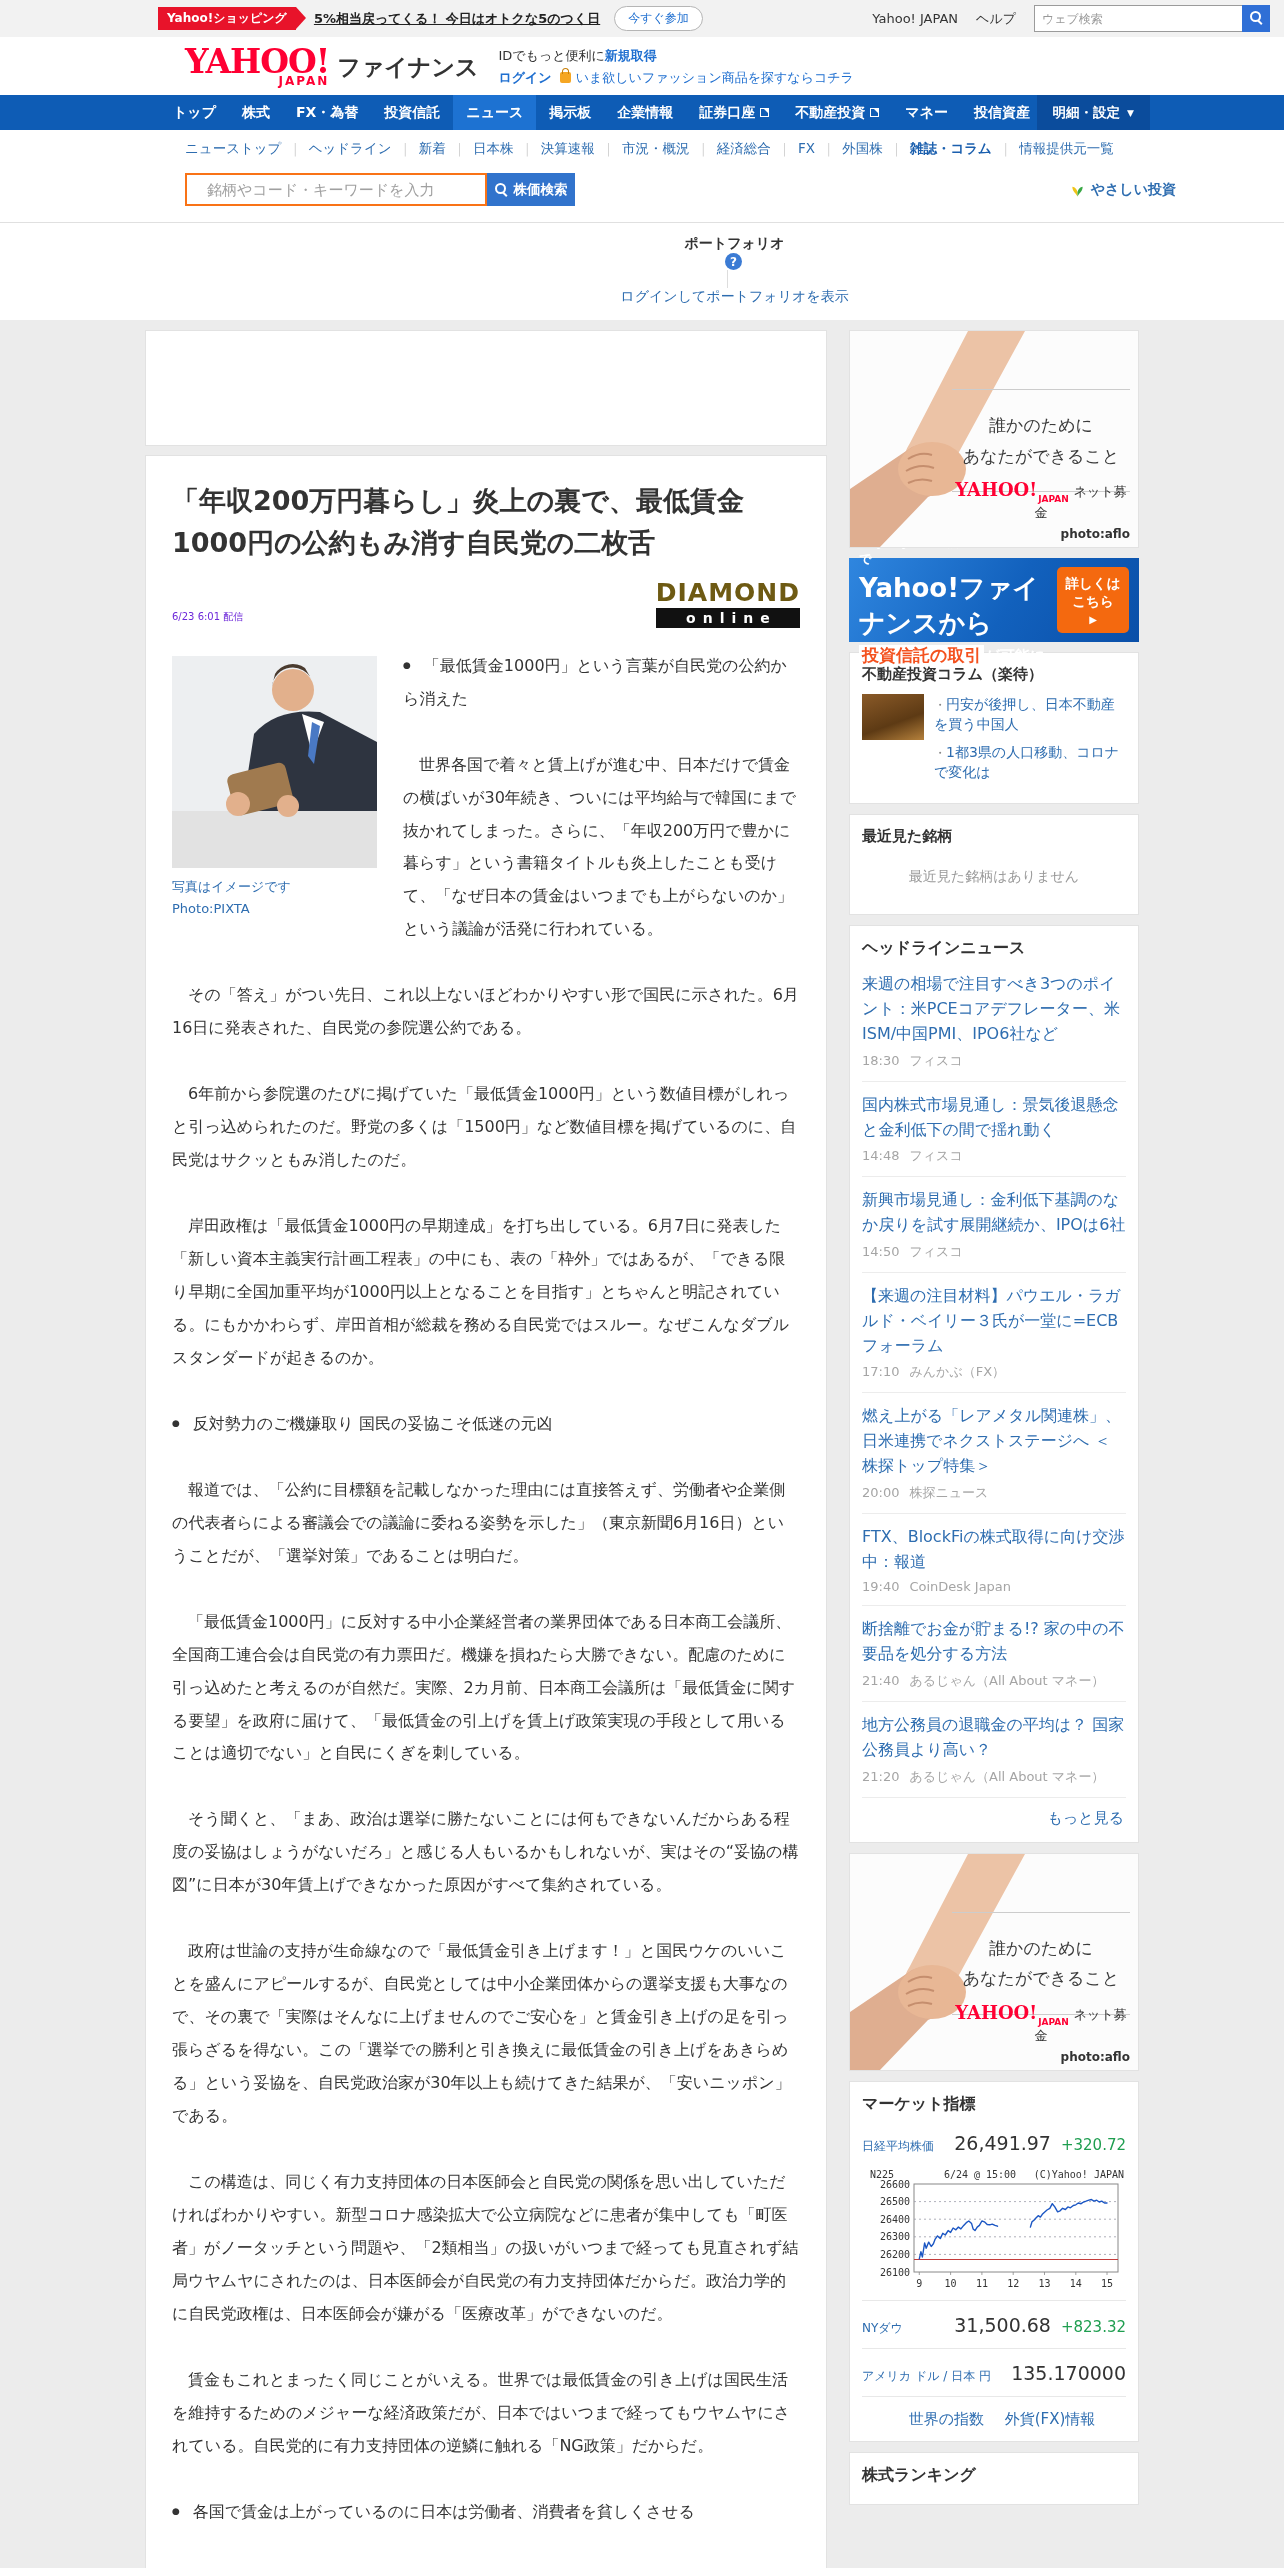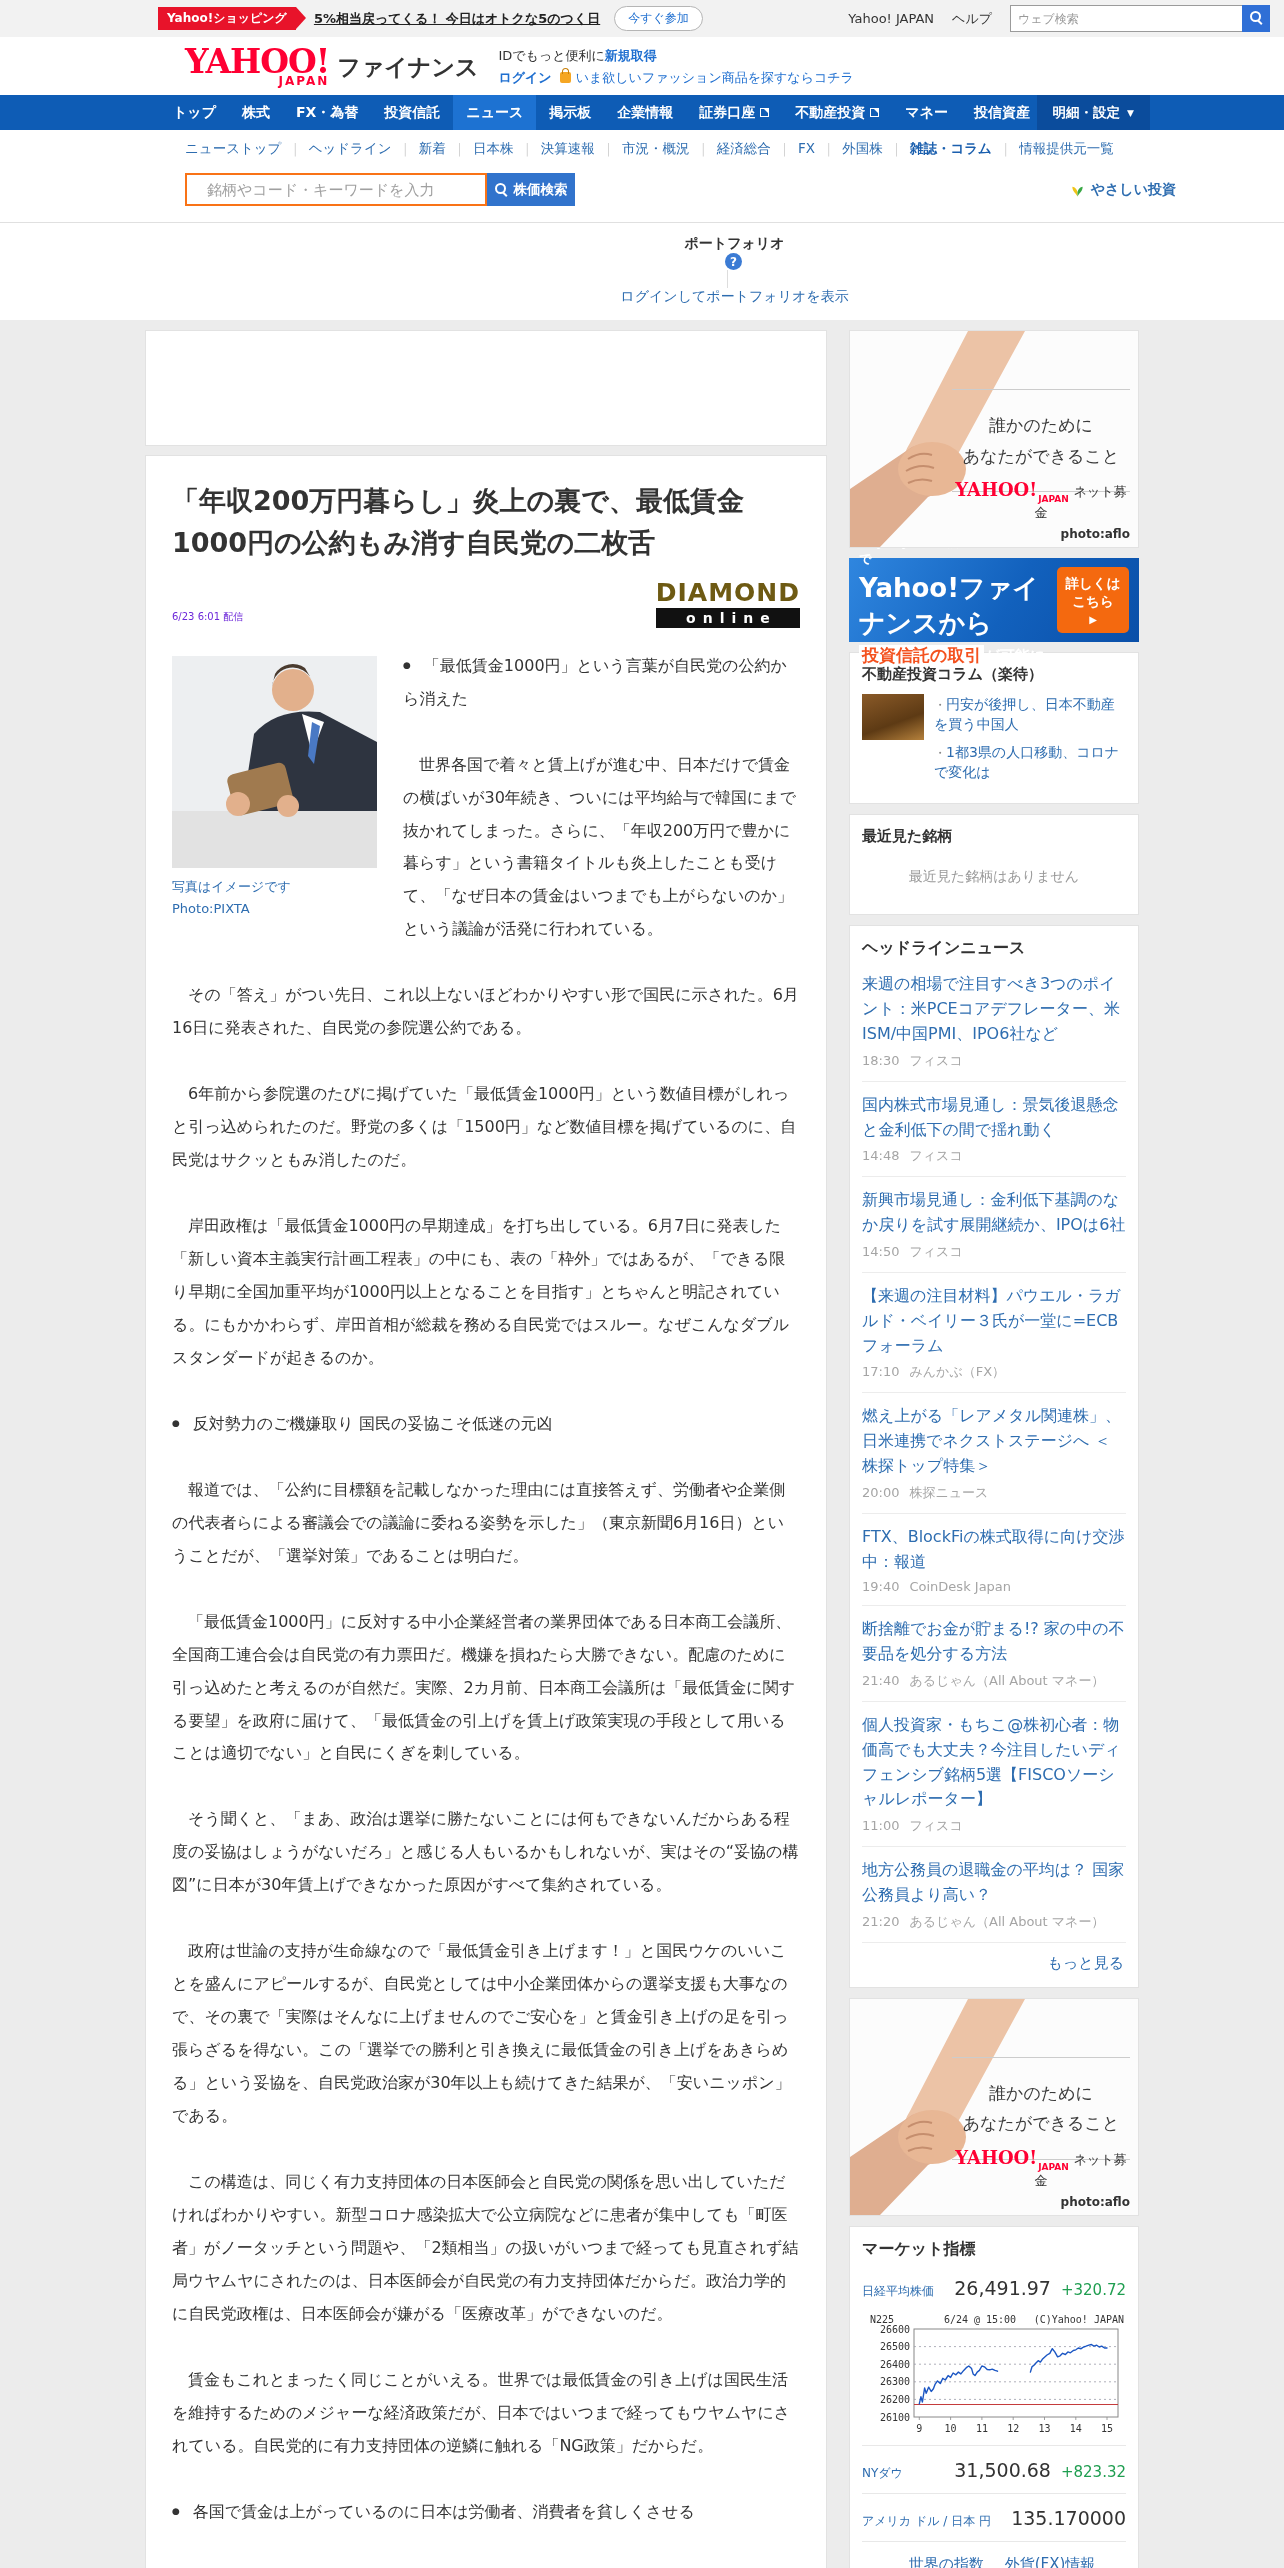"ウェブ検索" .websearch input { width: 232px -> 208px }
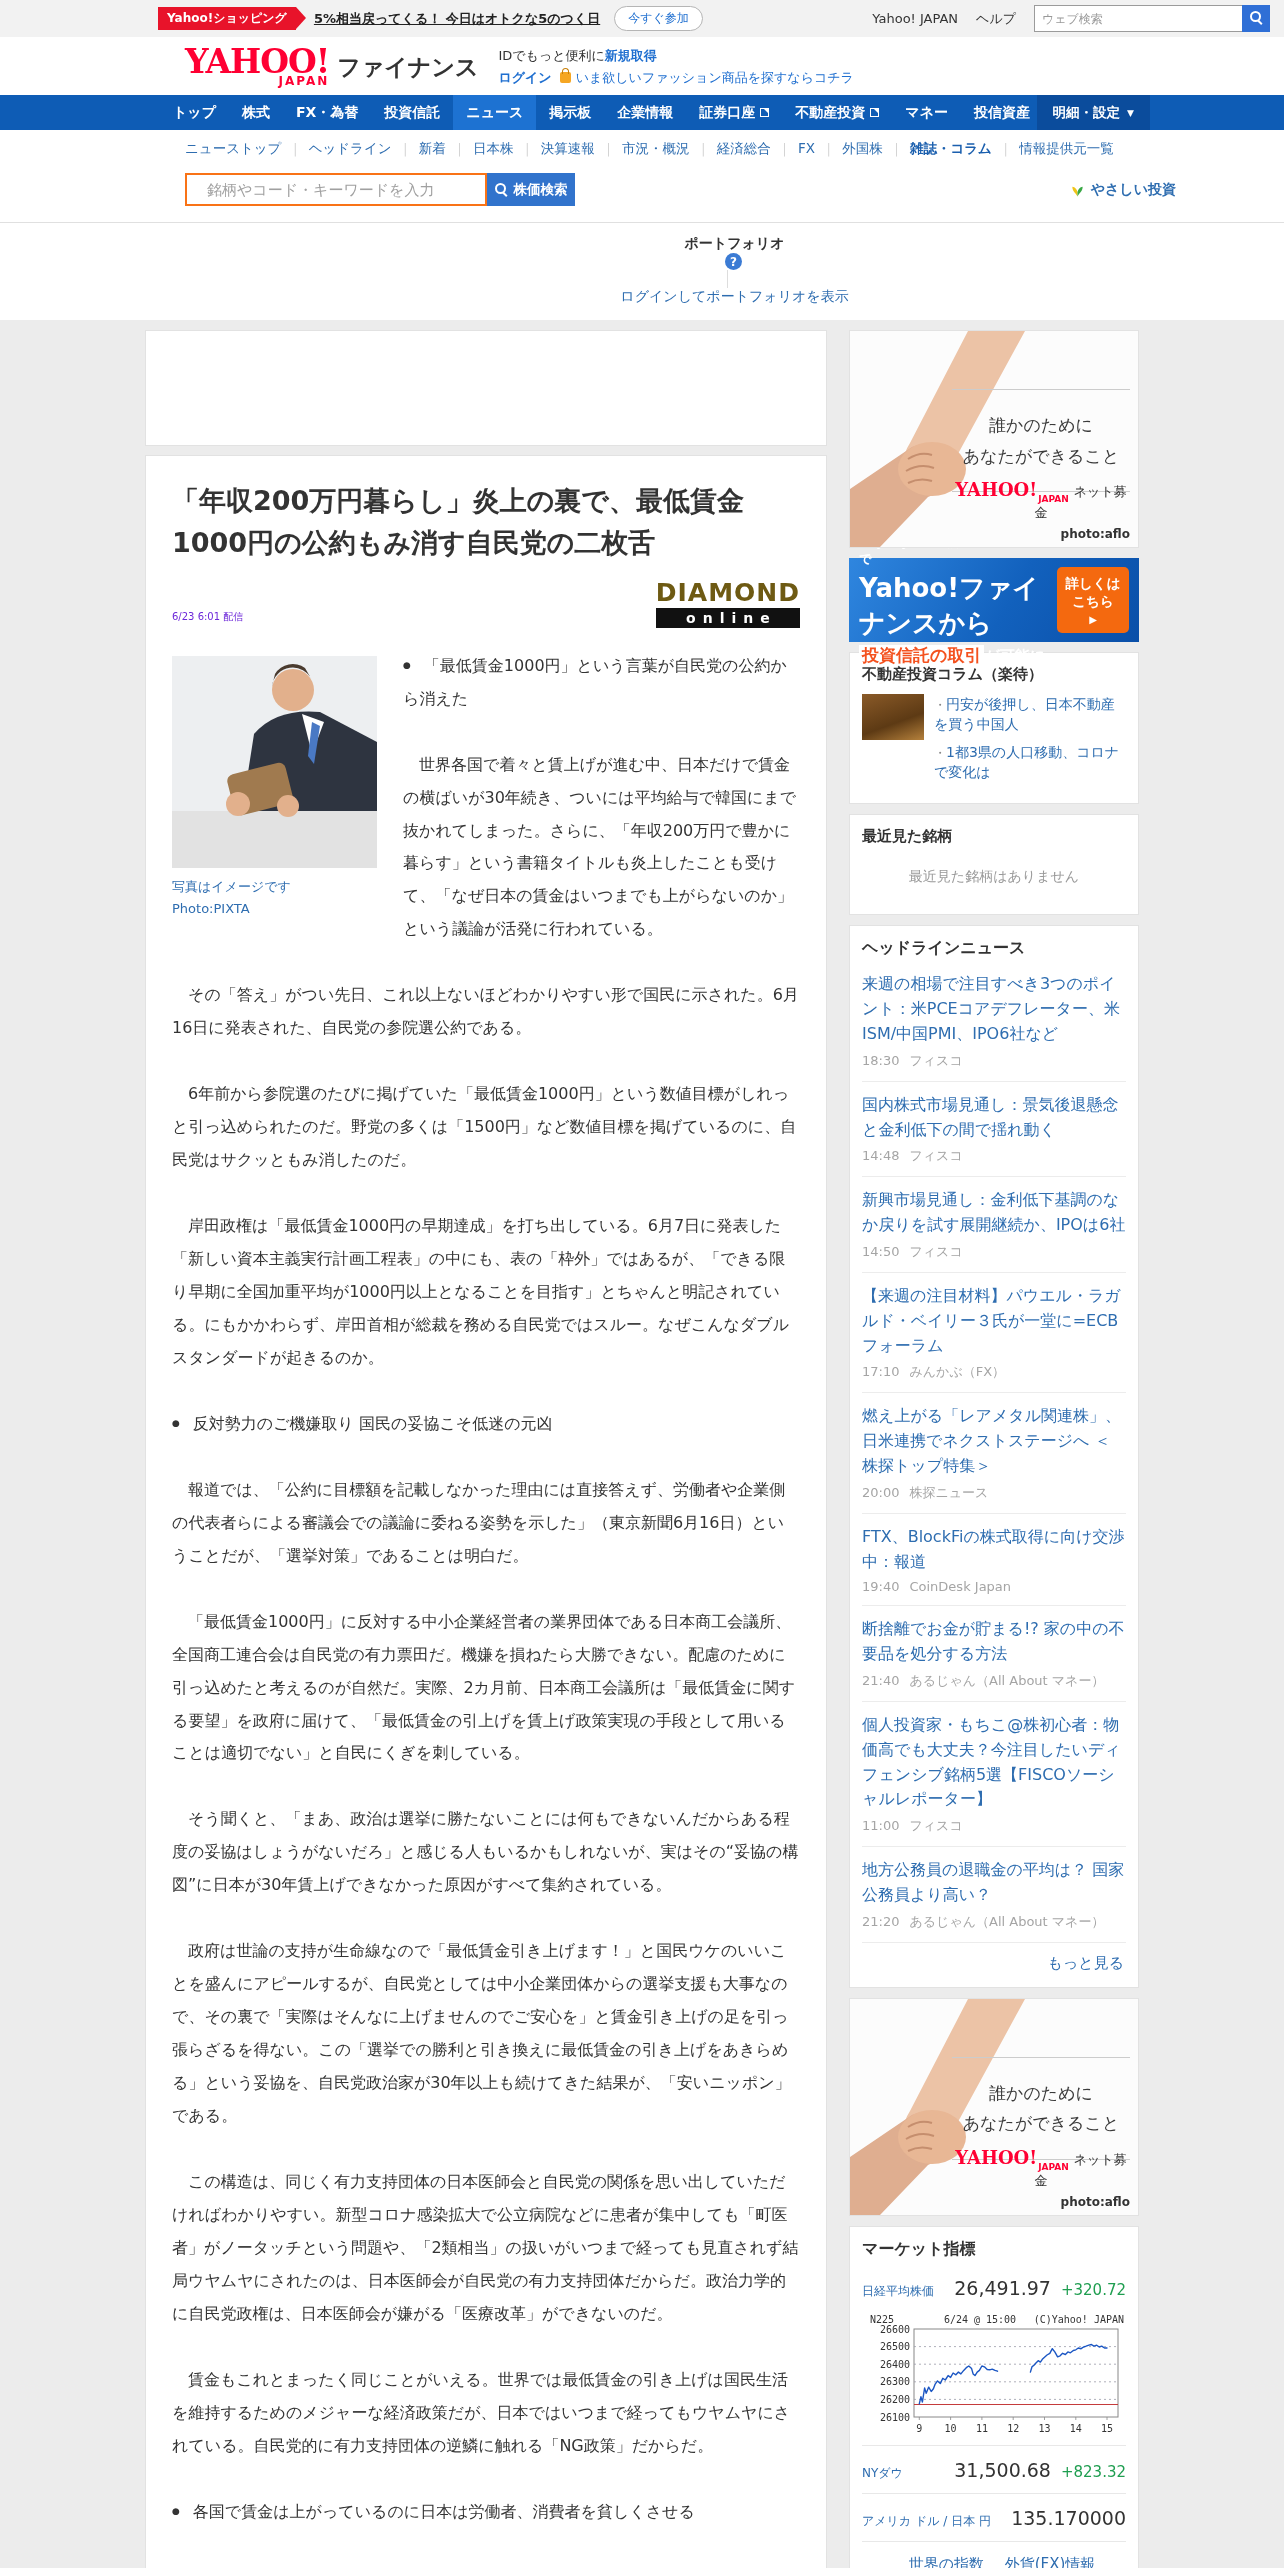"個人投資家・もちこ@株初心者：物価高でも大丈夫？今注目したいディフェンシブ銘柄5" div.news-item { html: <div> <a>個人投資家・もちこ@株初心者：物価高でも大丈夫？今注目したいディフェンシブ銘柄5選【FISCOソーシャルレポーター】</a> <div><span>11:00</span><span>フィスコ</span></div> </div> -> none }
